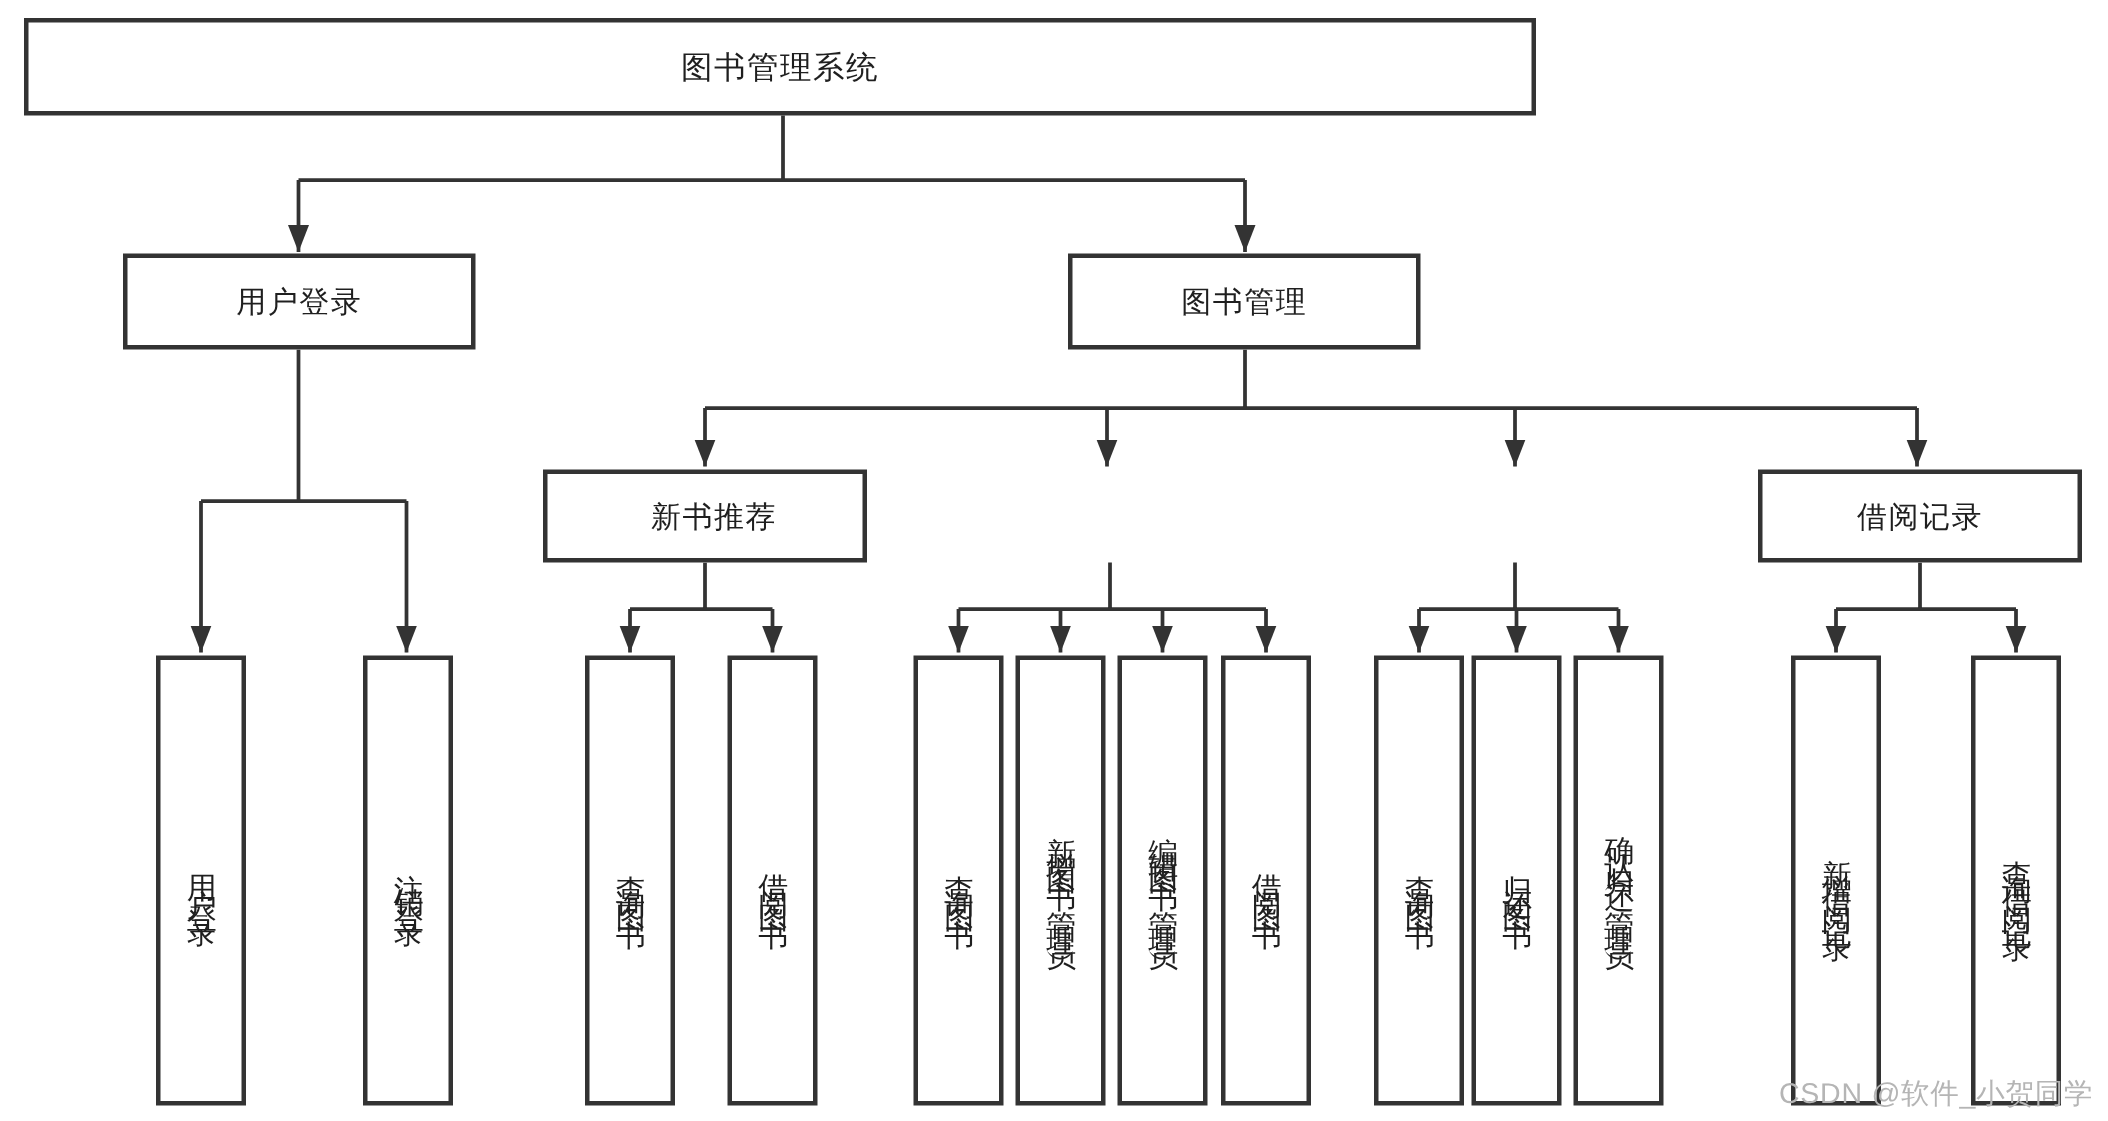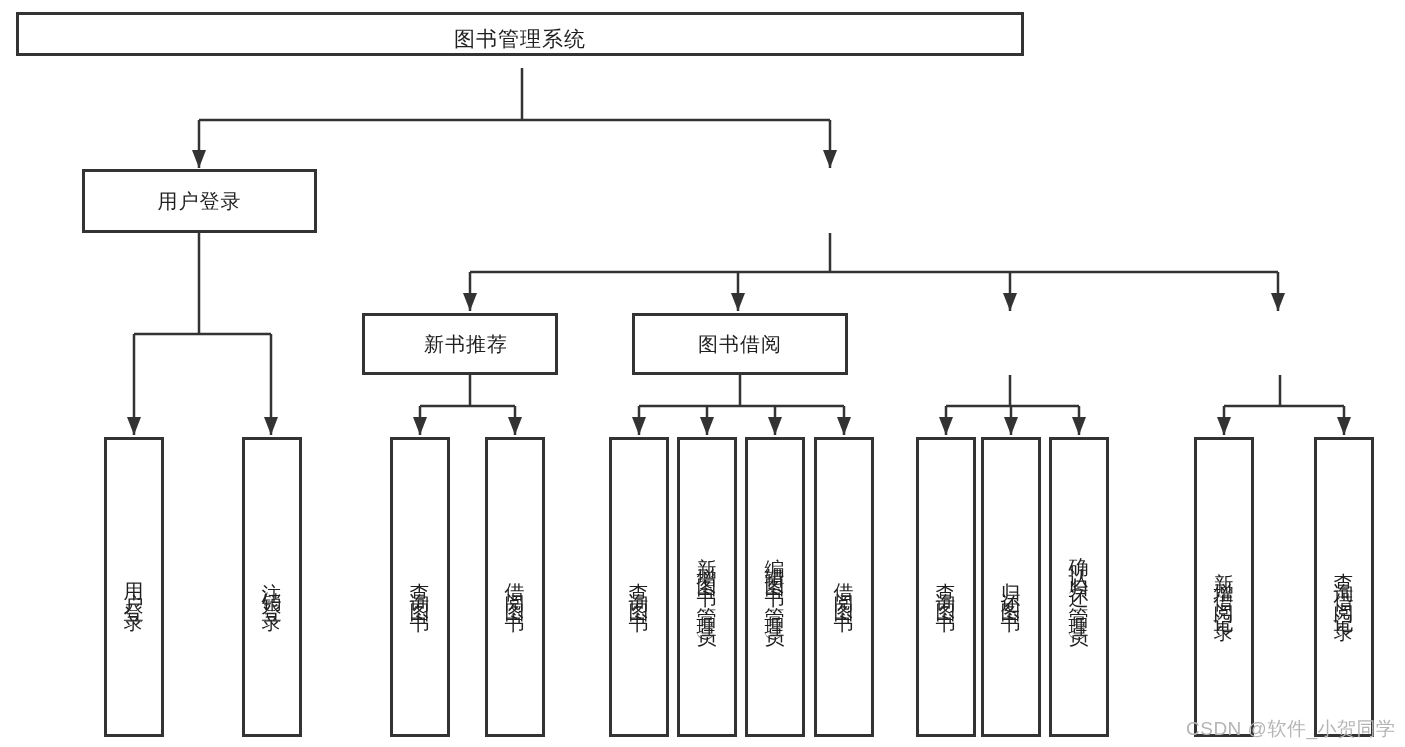"图书管理系统" .n-root { align-items: flex-end -> none; height: 44px -> 65px }
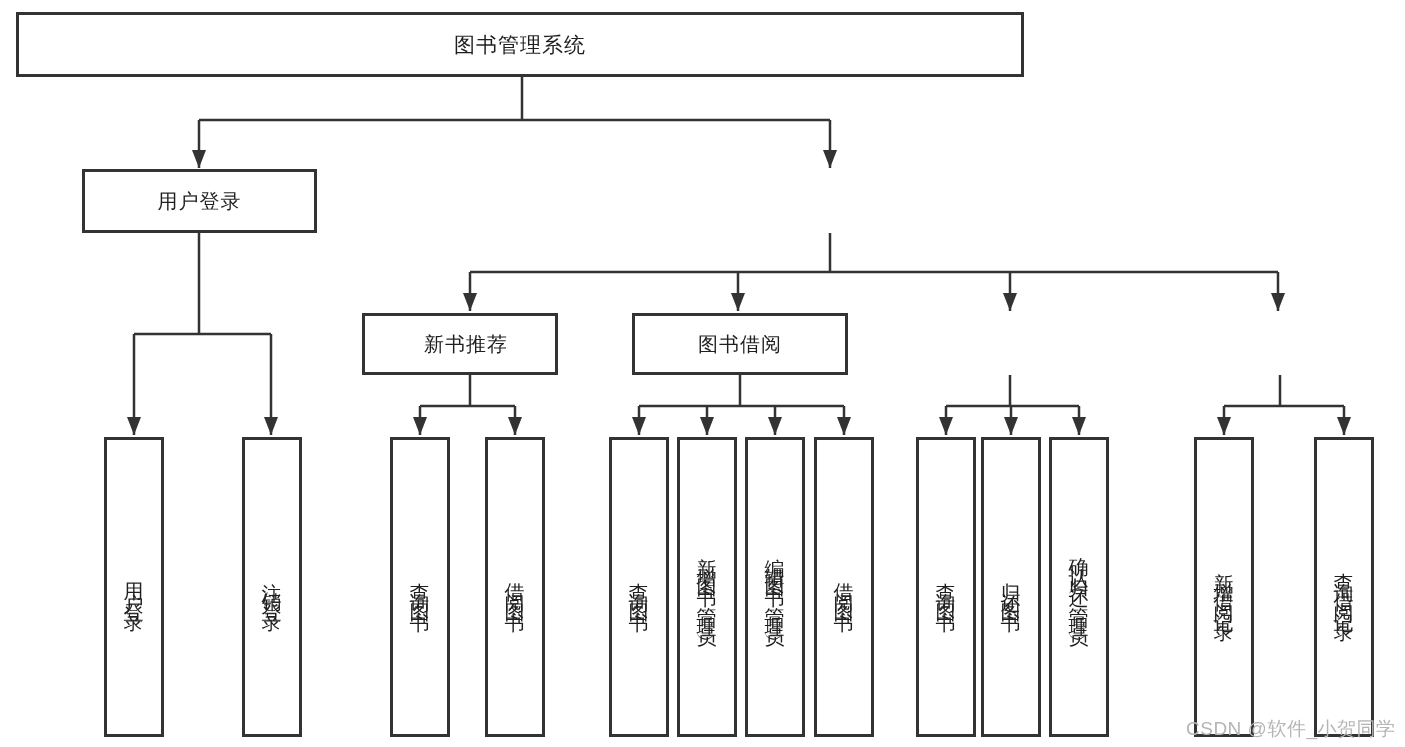"图书管理" div.node { html: none -> <div> <span>图书管理</span> </div> }
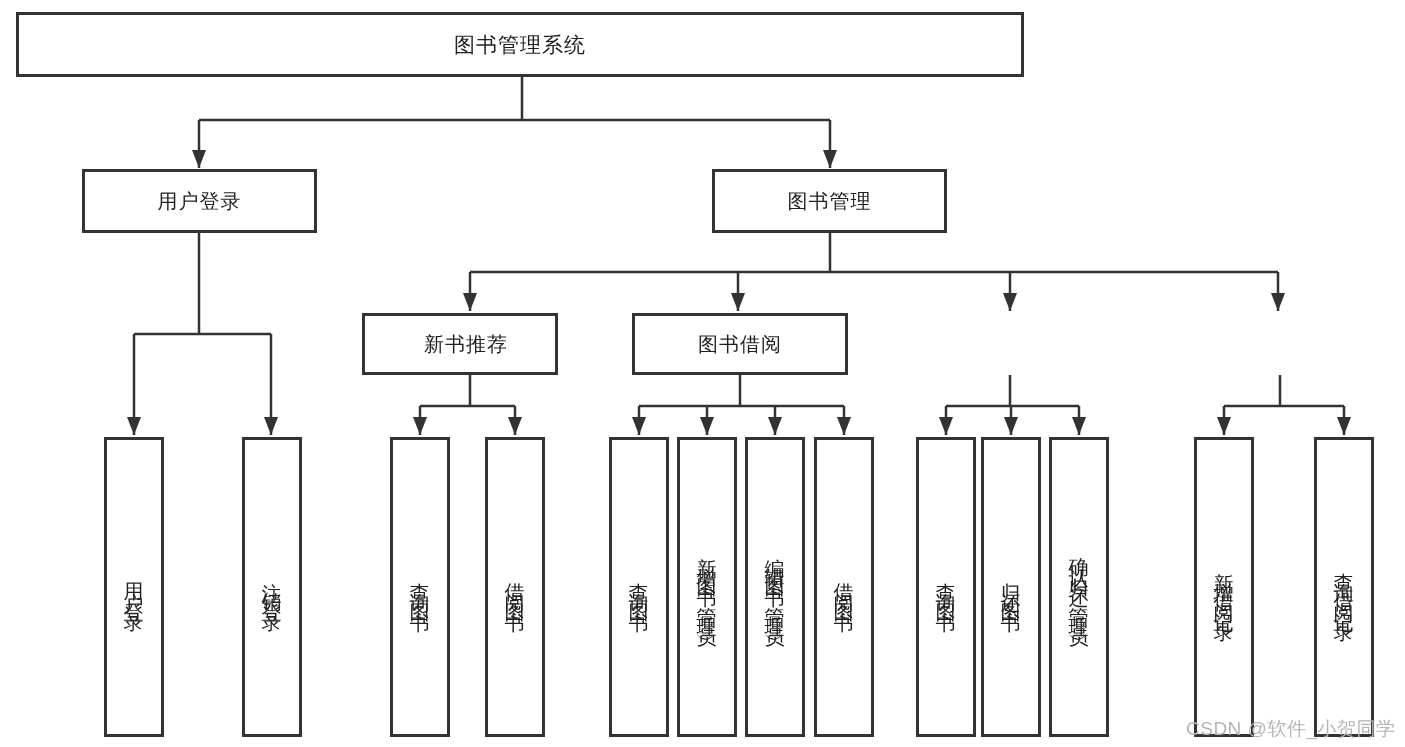"新书推荐" .n-recommend { width: 196px -> 216px }
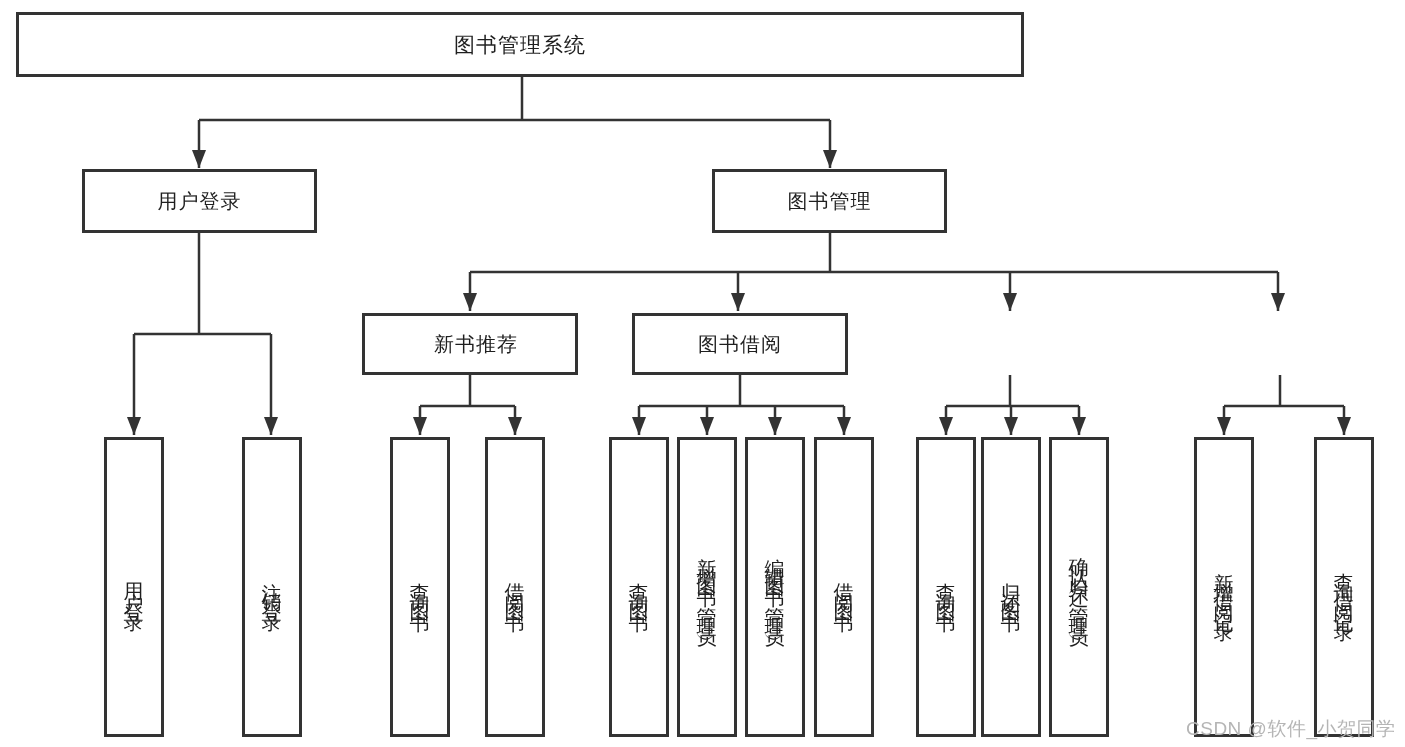"图书借阅" div.node { html: <div> <span>图书借阅</span> </div> -> none }
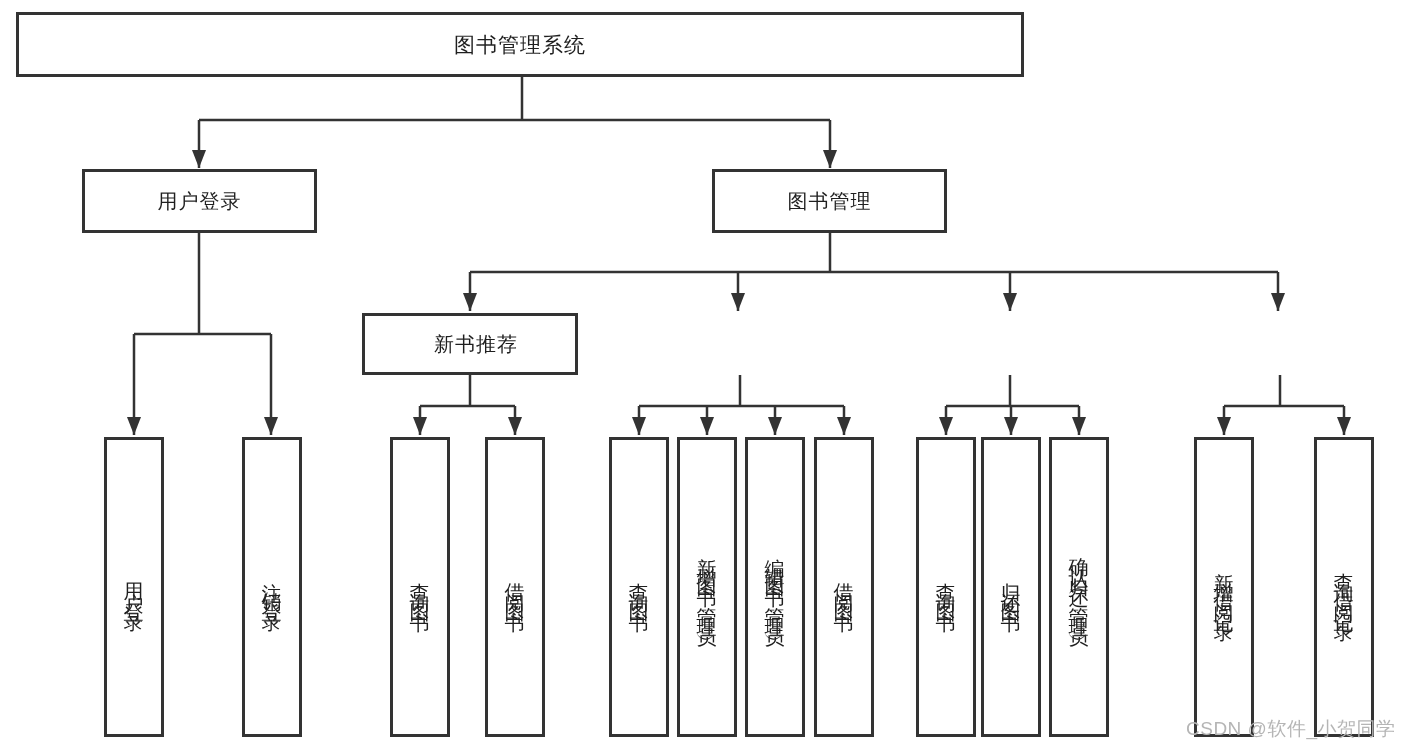"借阅记录" div.node { html: none -> <div> <span>借阅记录</span> </div> }
